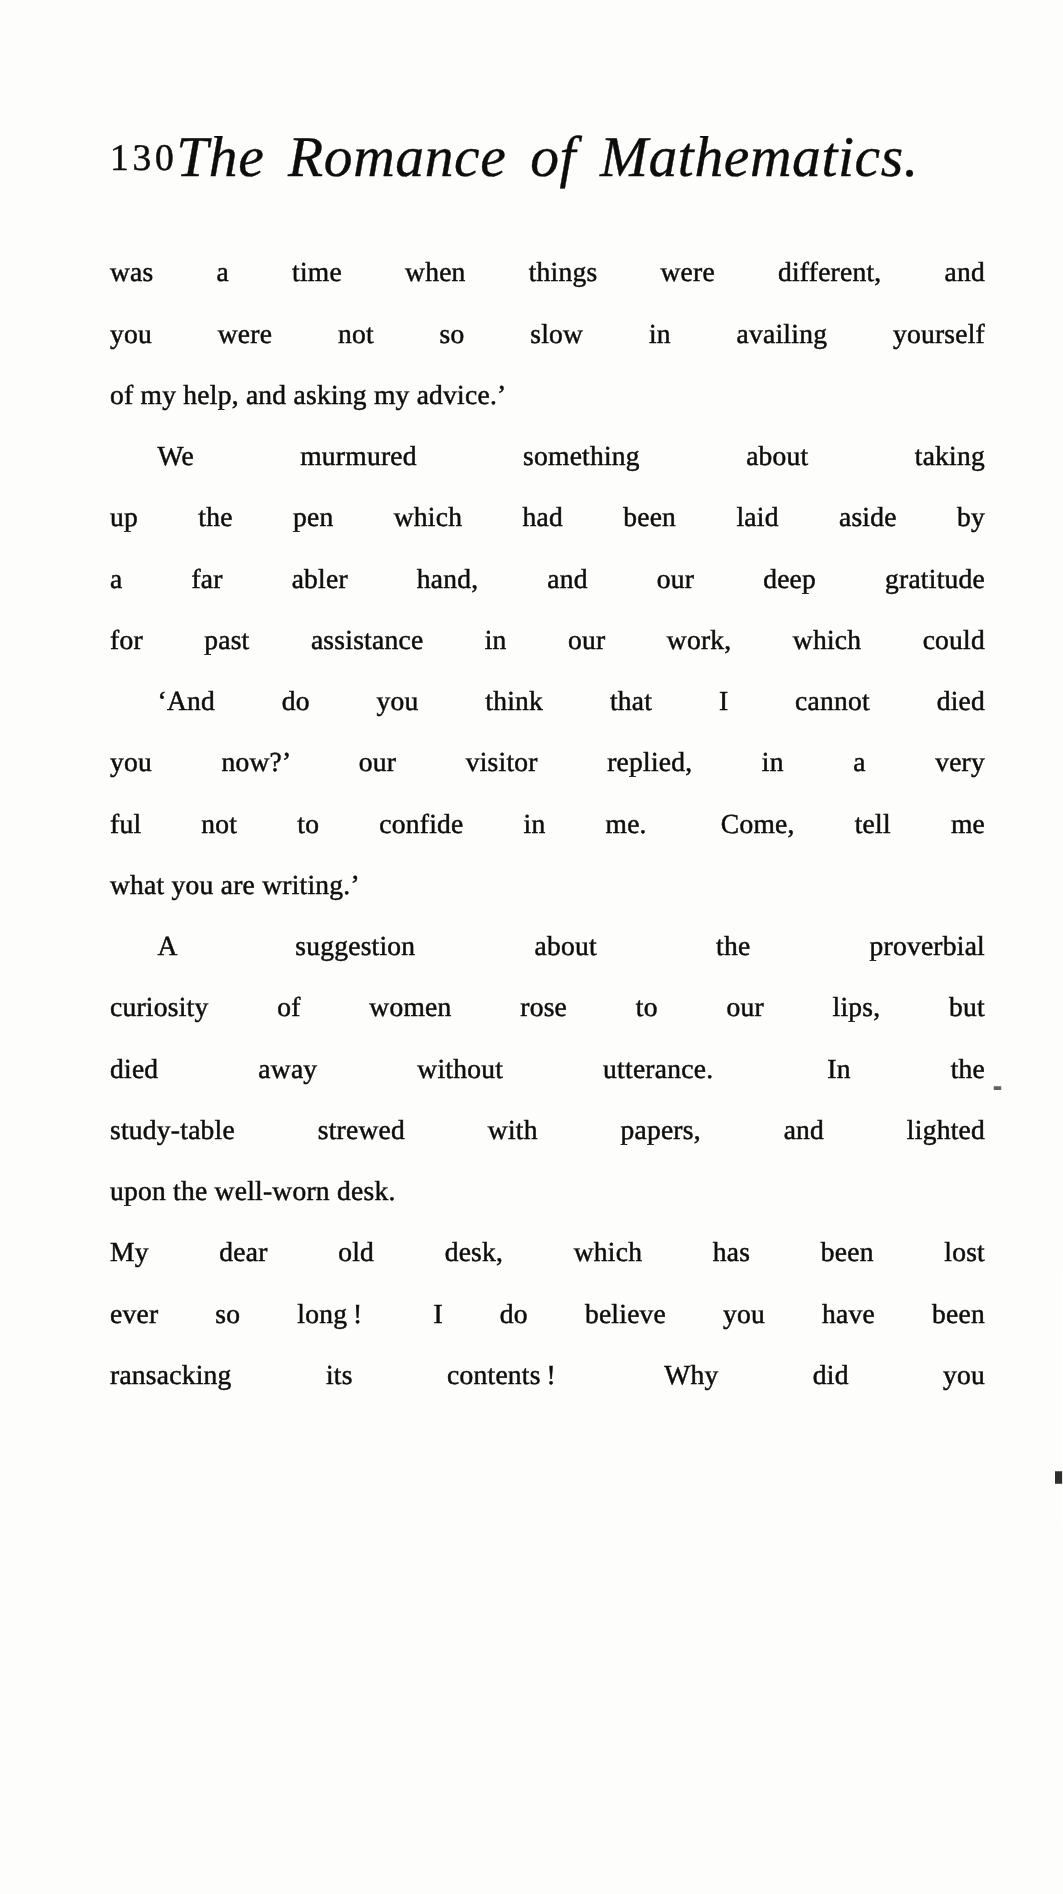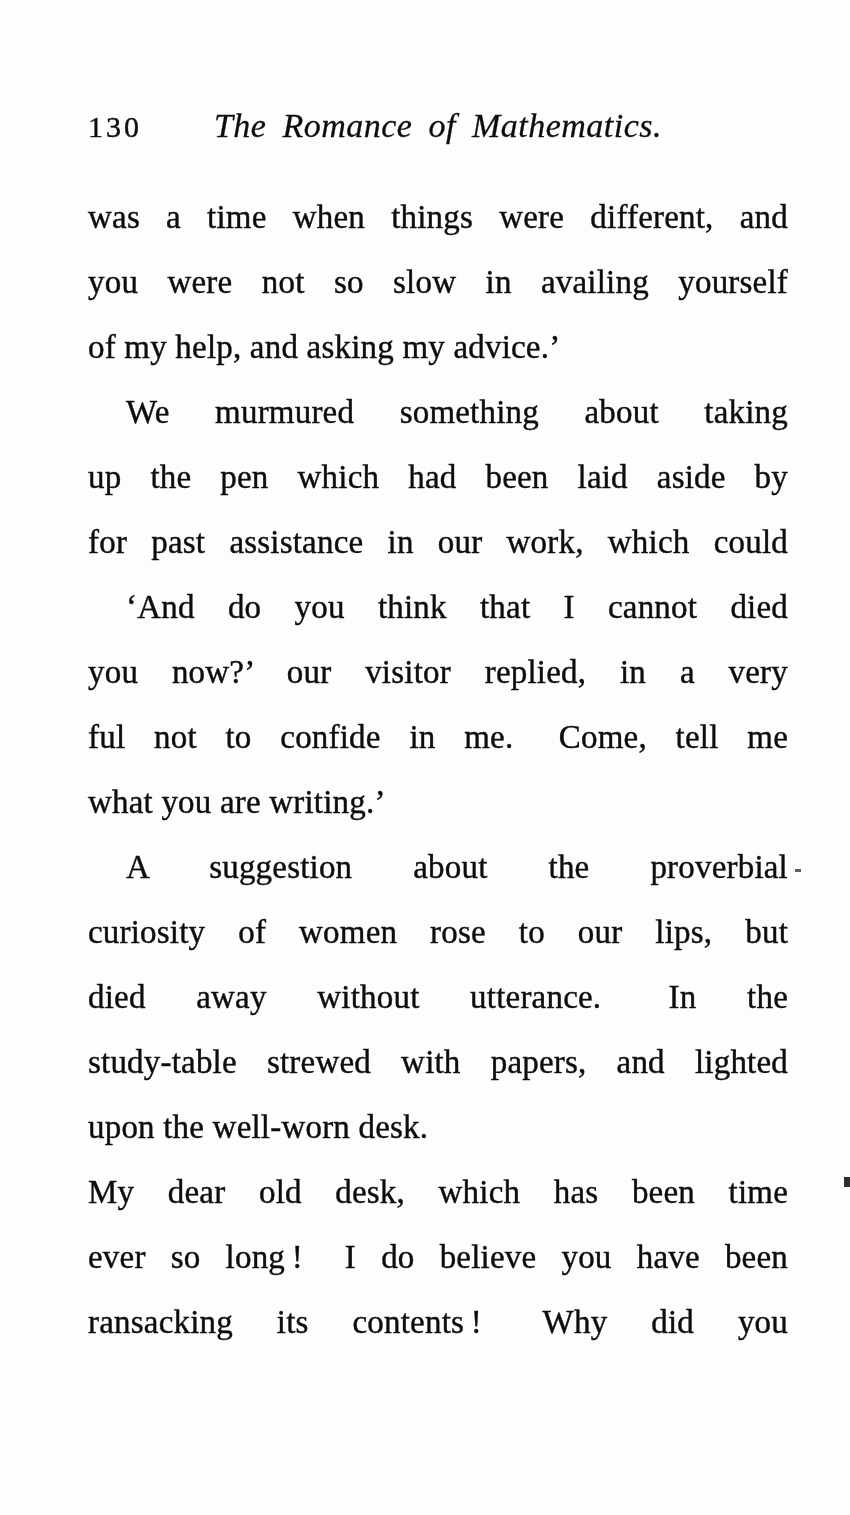"The Romance of Mathematics." .title { font-size: 34px -> 46px }
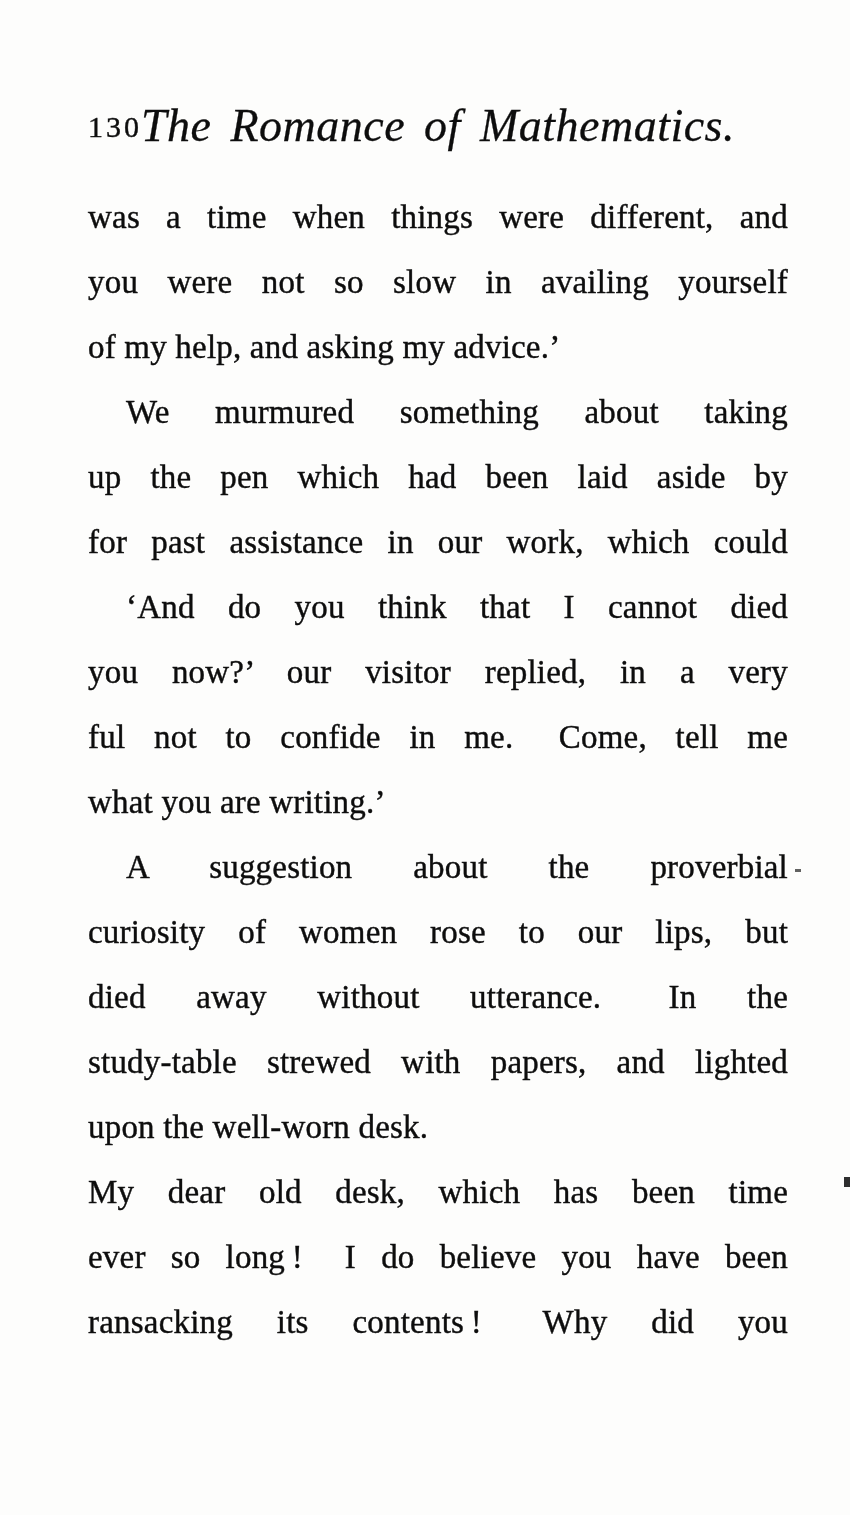"was a time when things" .line { font-size: 33px -> 22px; margin-top: 16px -> none }
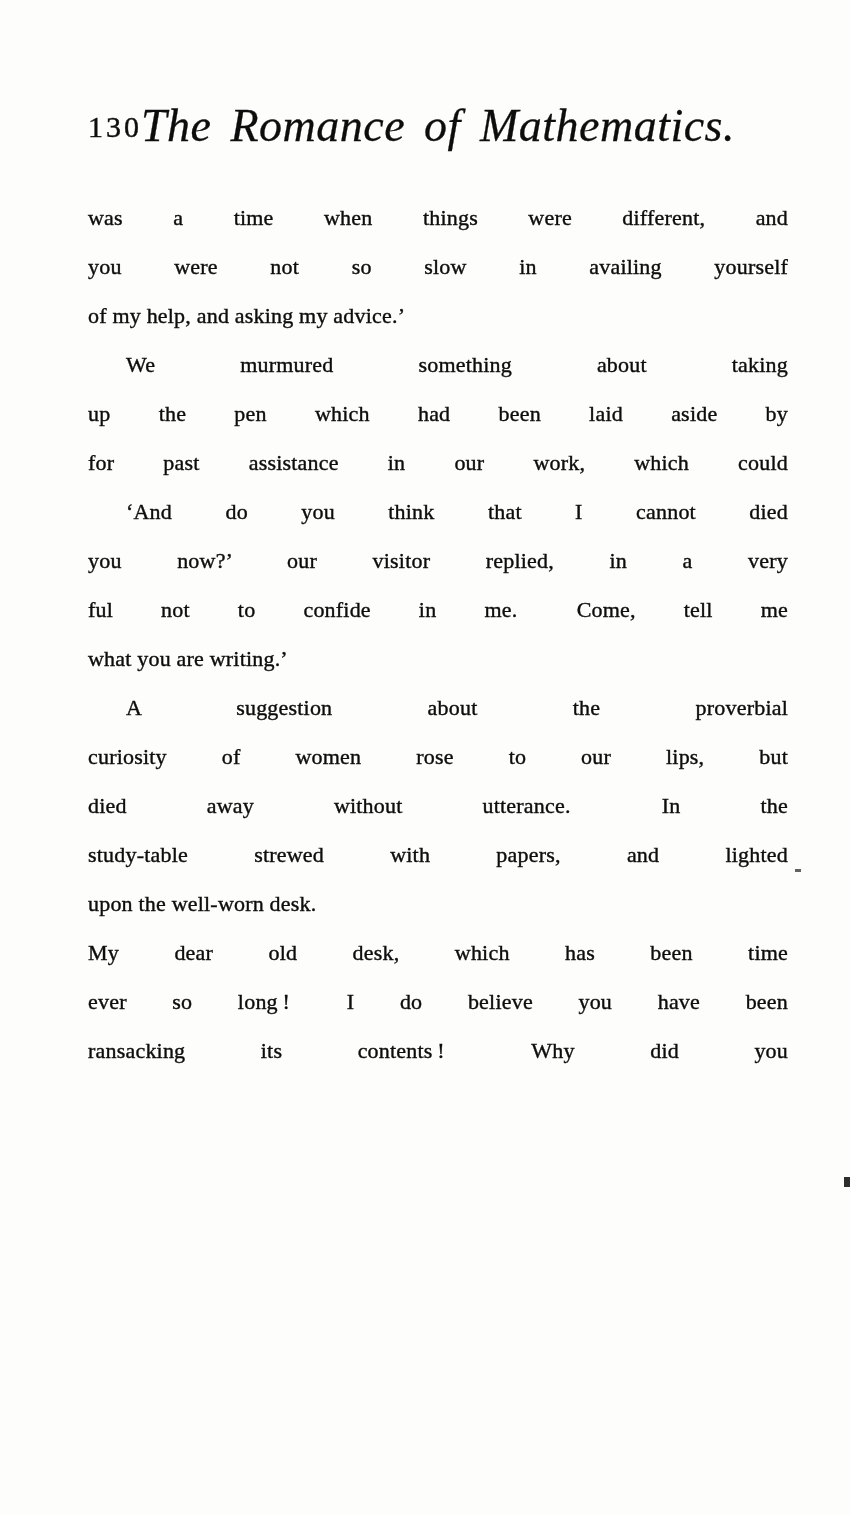"a far abler hand, and" div.line { html: none -> <div>a far abler hand, and our deep gratitude</div> }
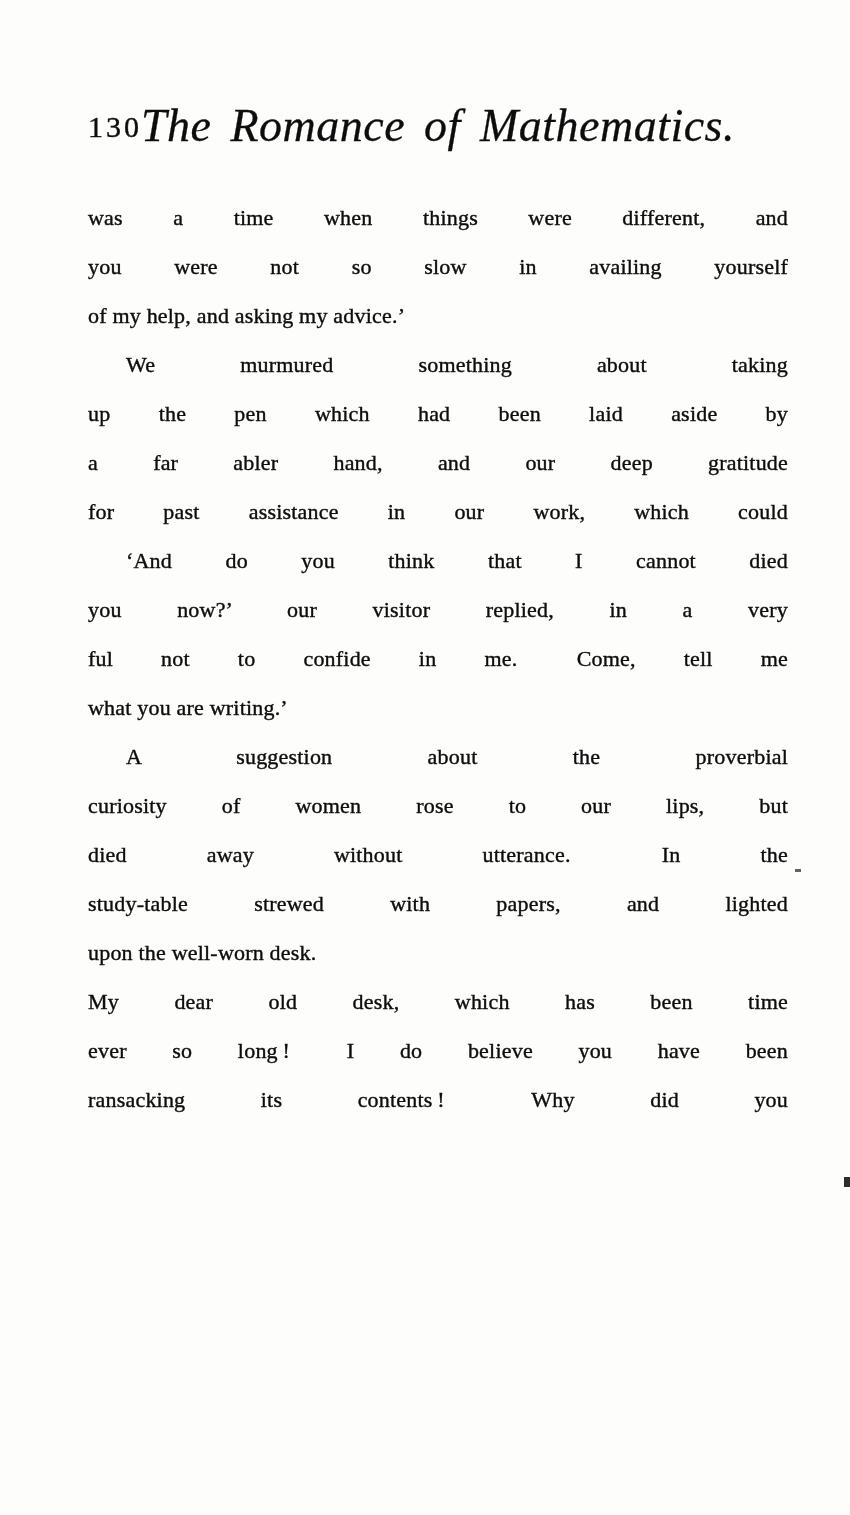"My dear old desk, which" div.line { text: time -> lost }
